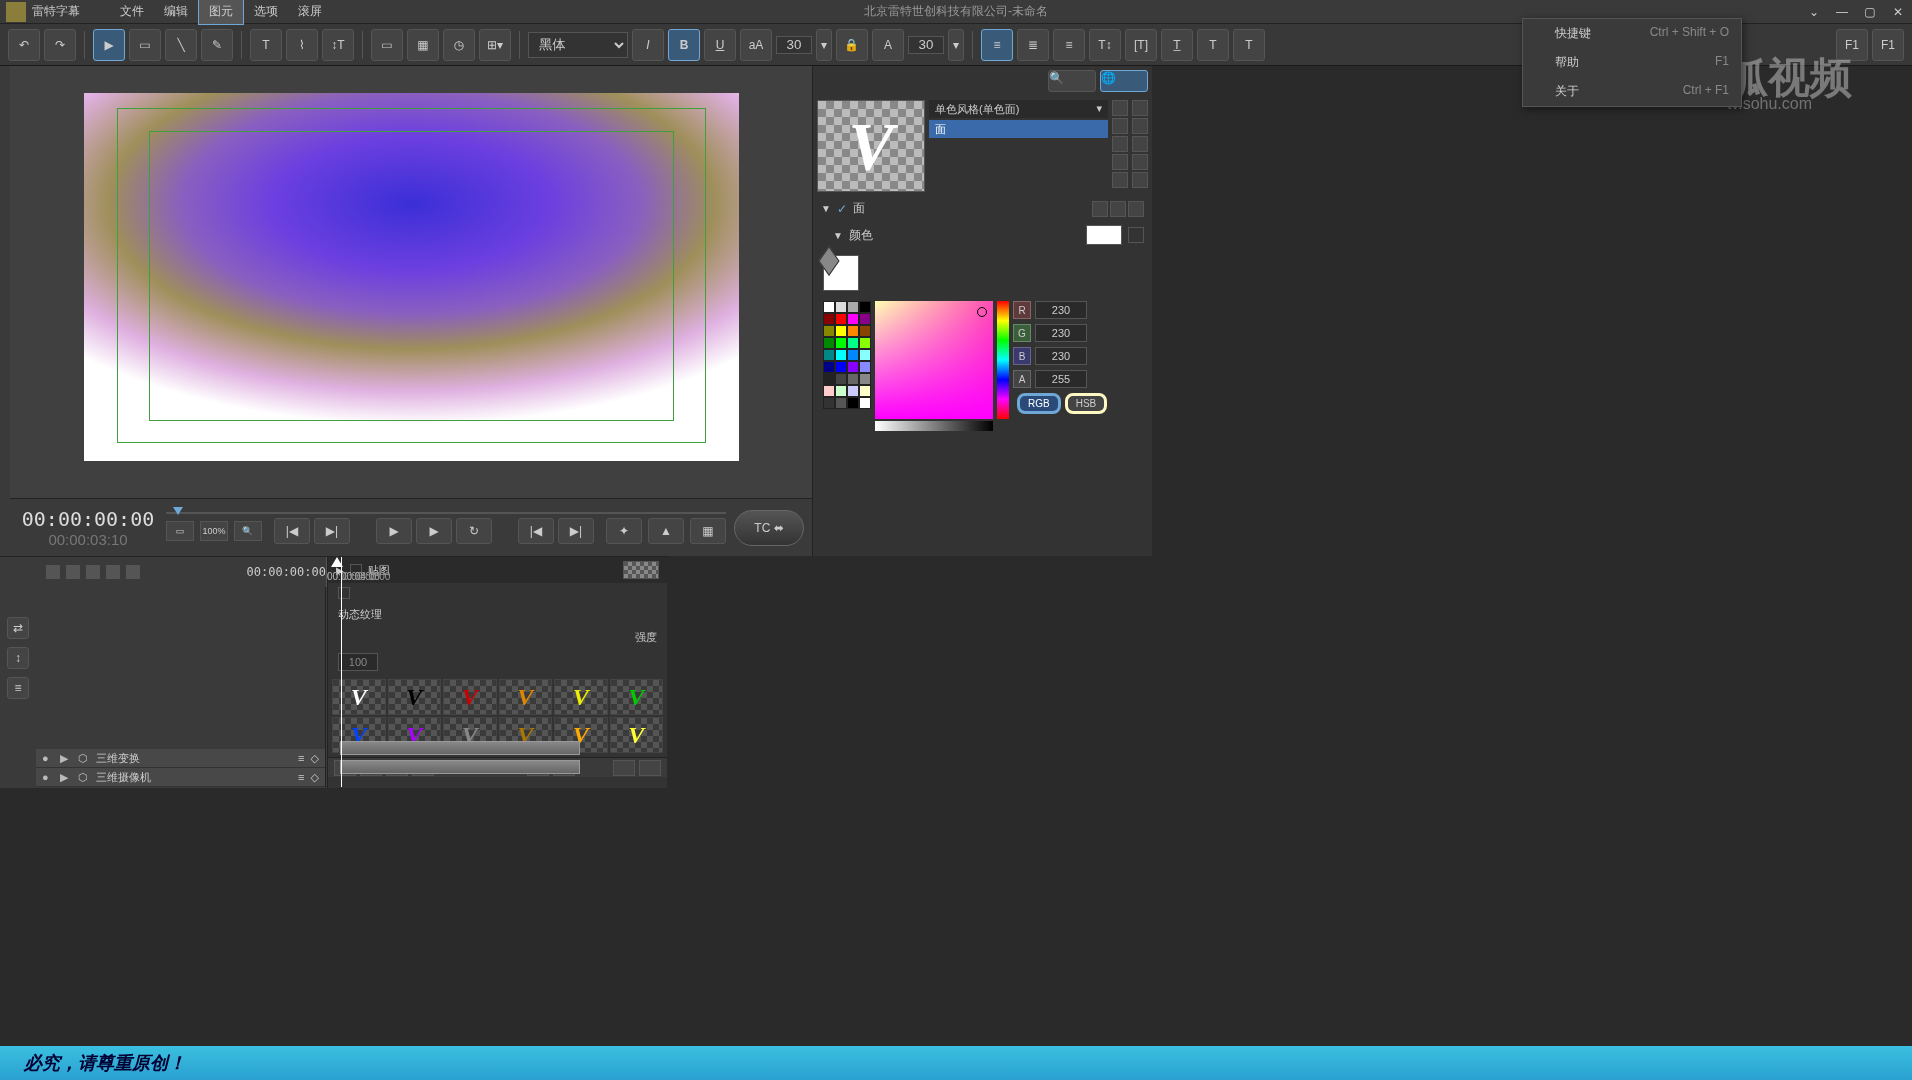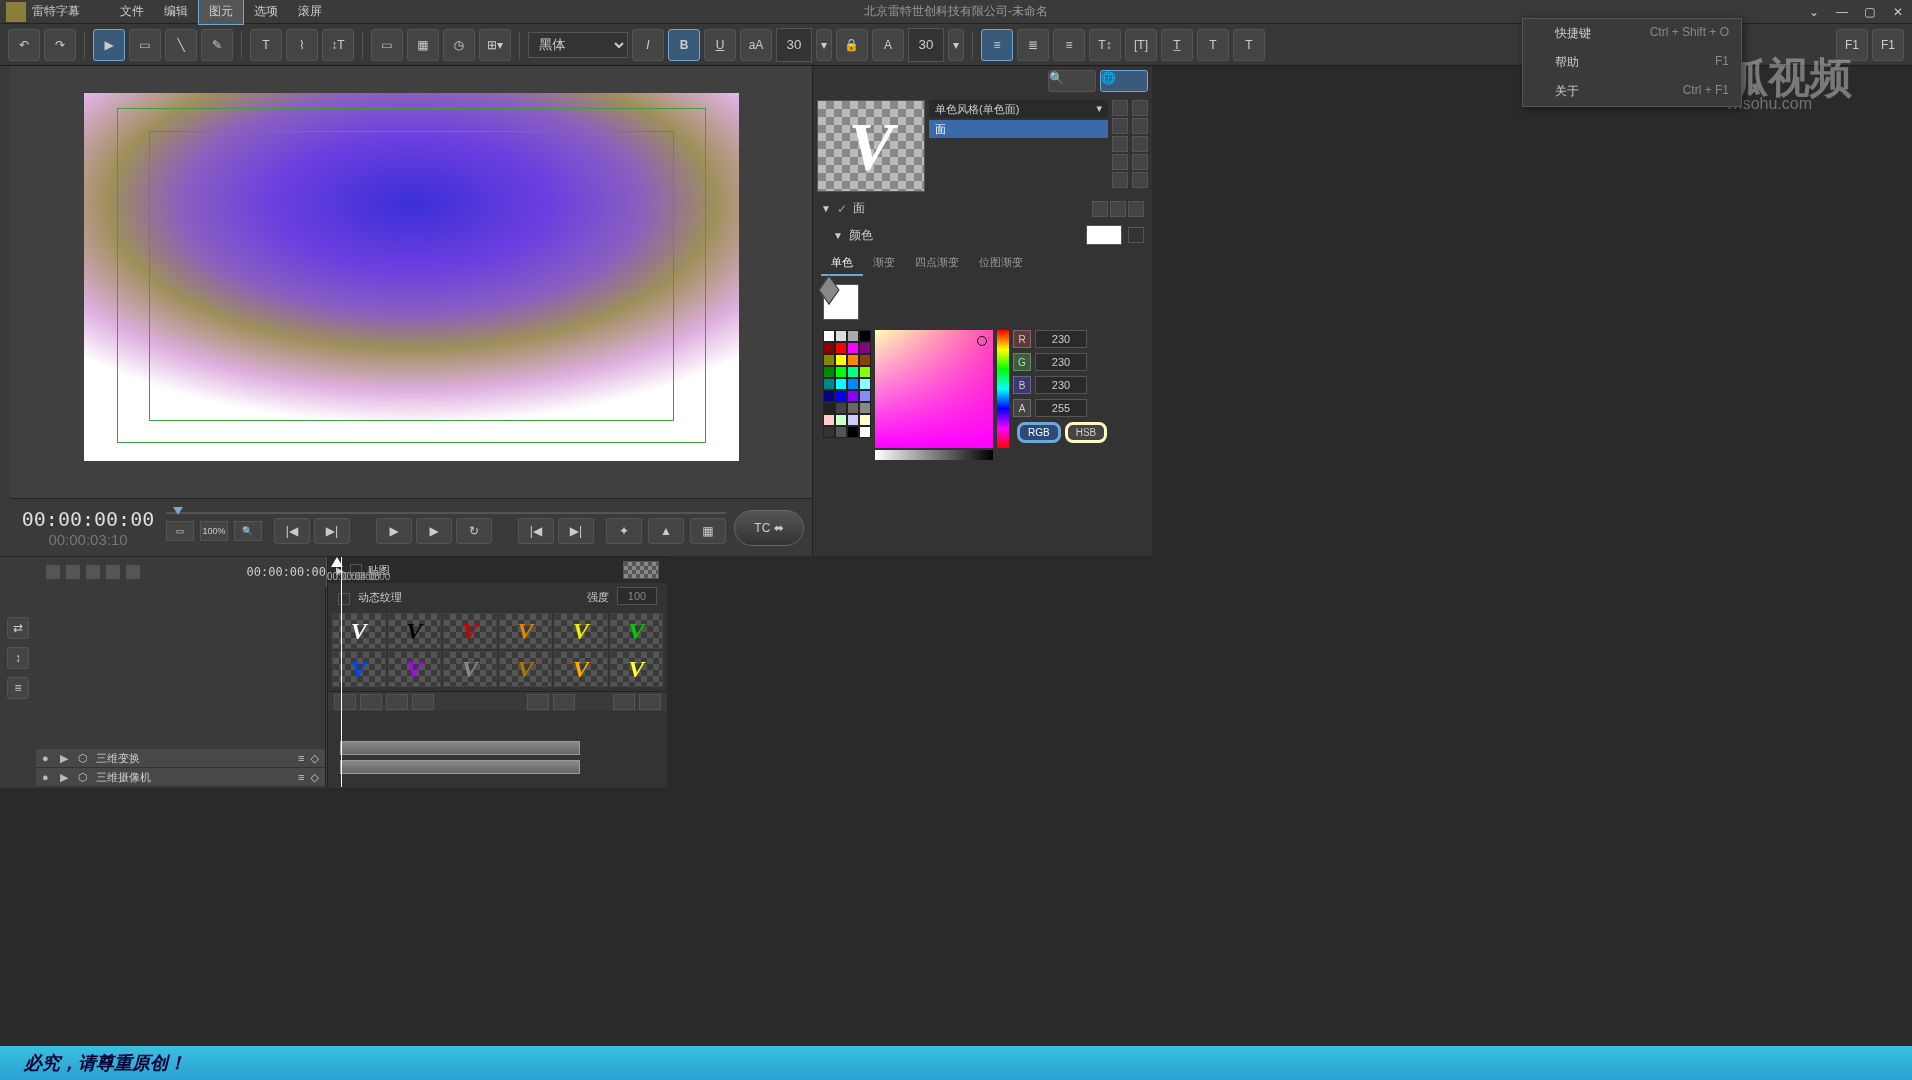"30" .size-input { height: 34px -> 18px }
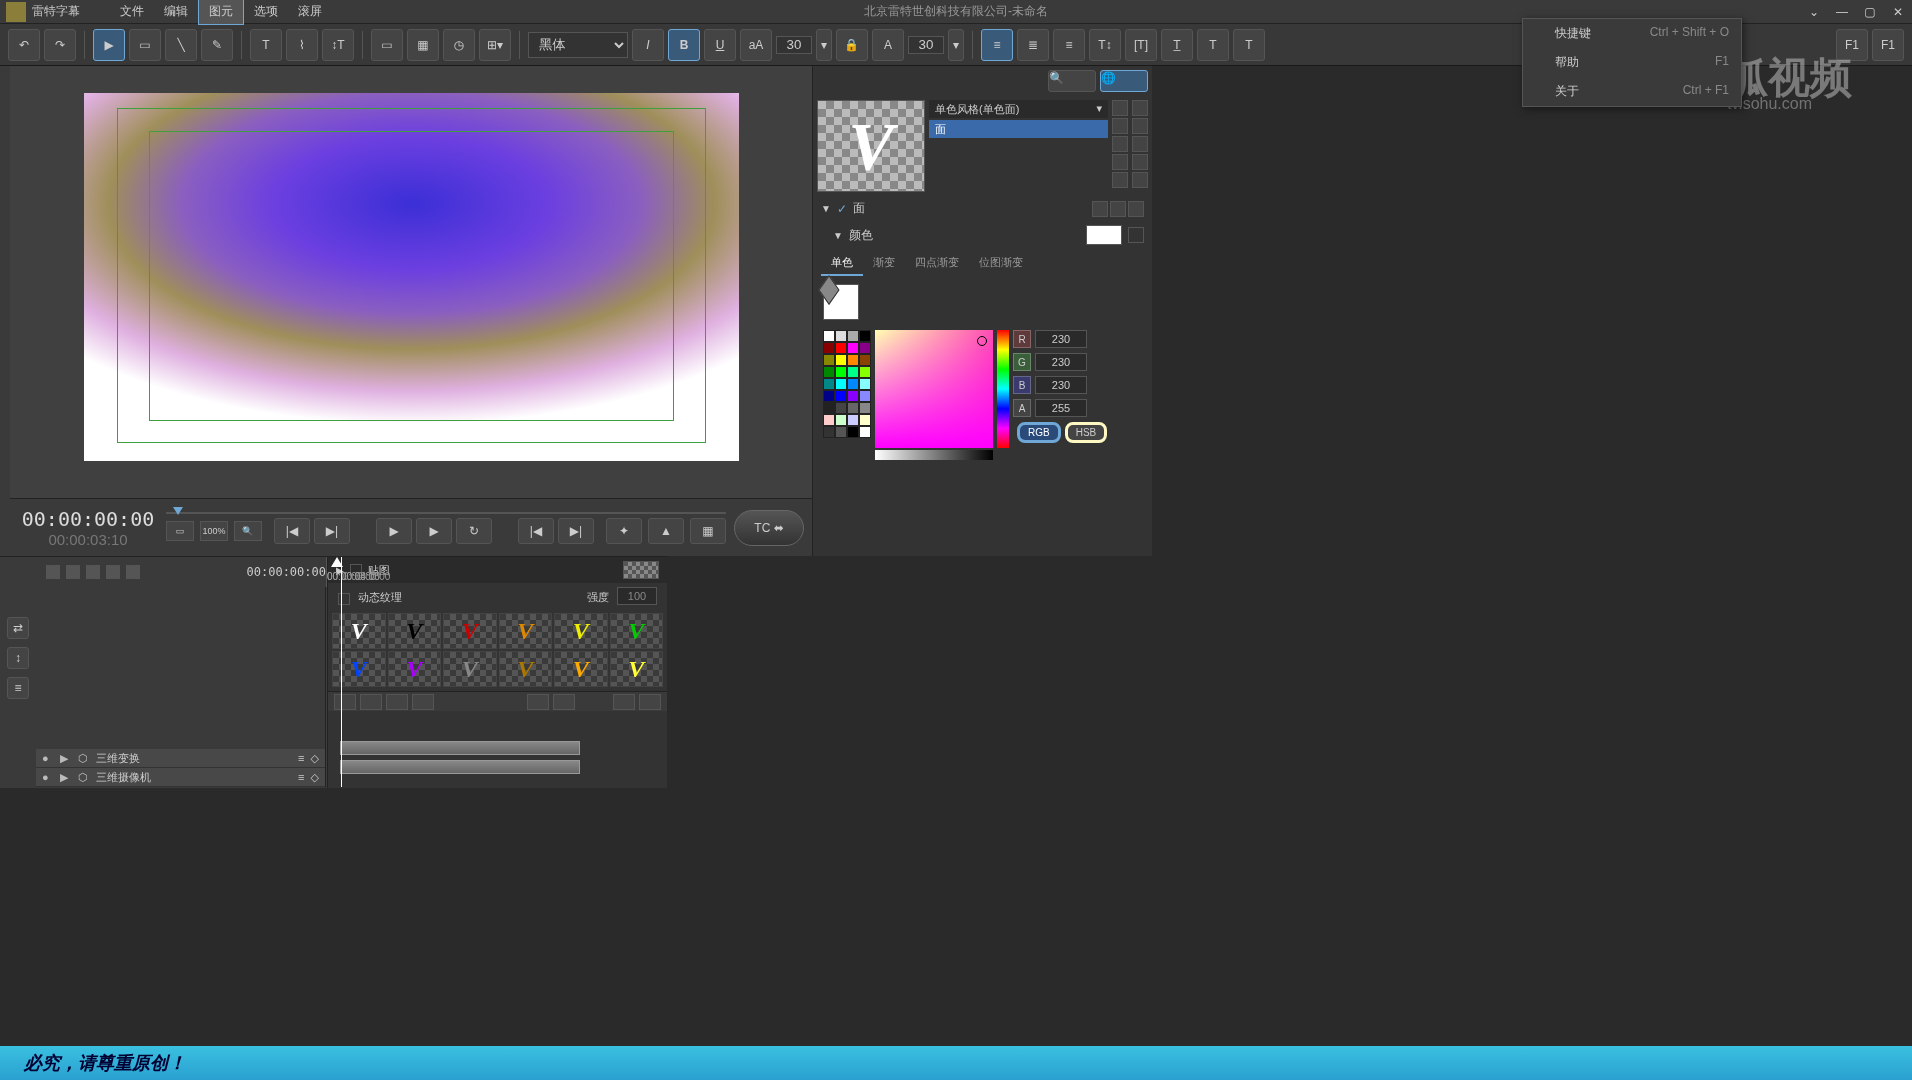"单色" div.color-tabs { html: <div> <div>单色</div> <div>渐变</div> <div>四点渐变</div> <div>位图渐变</div> </div> -> none }
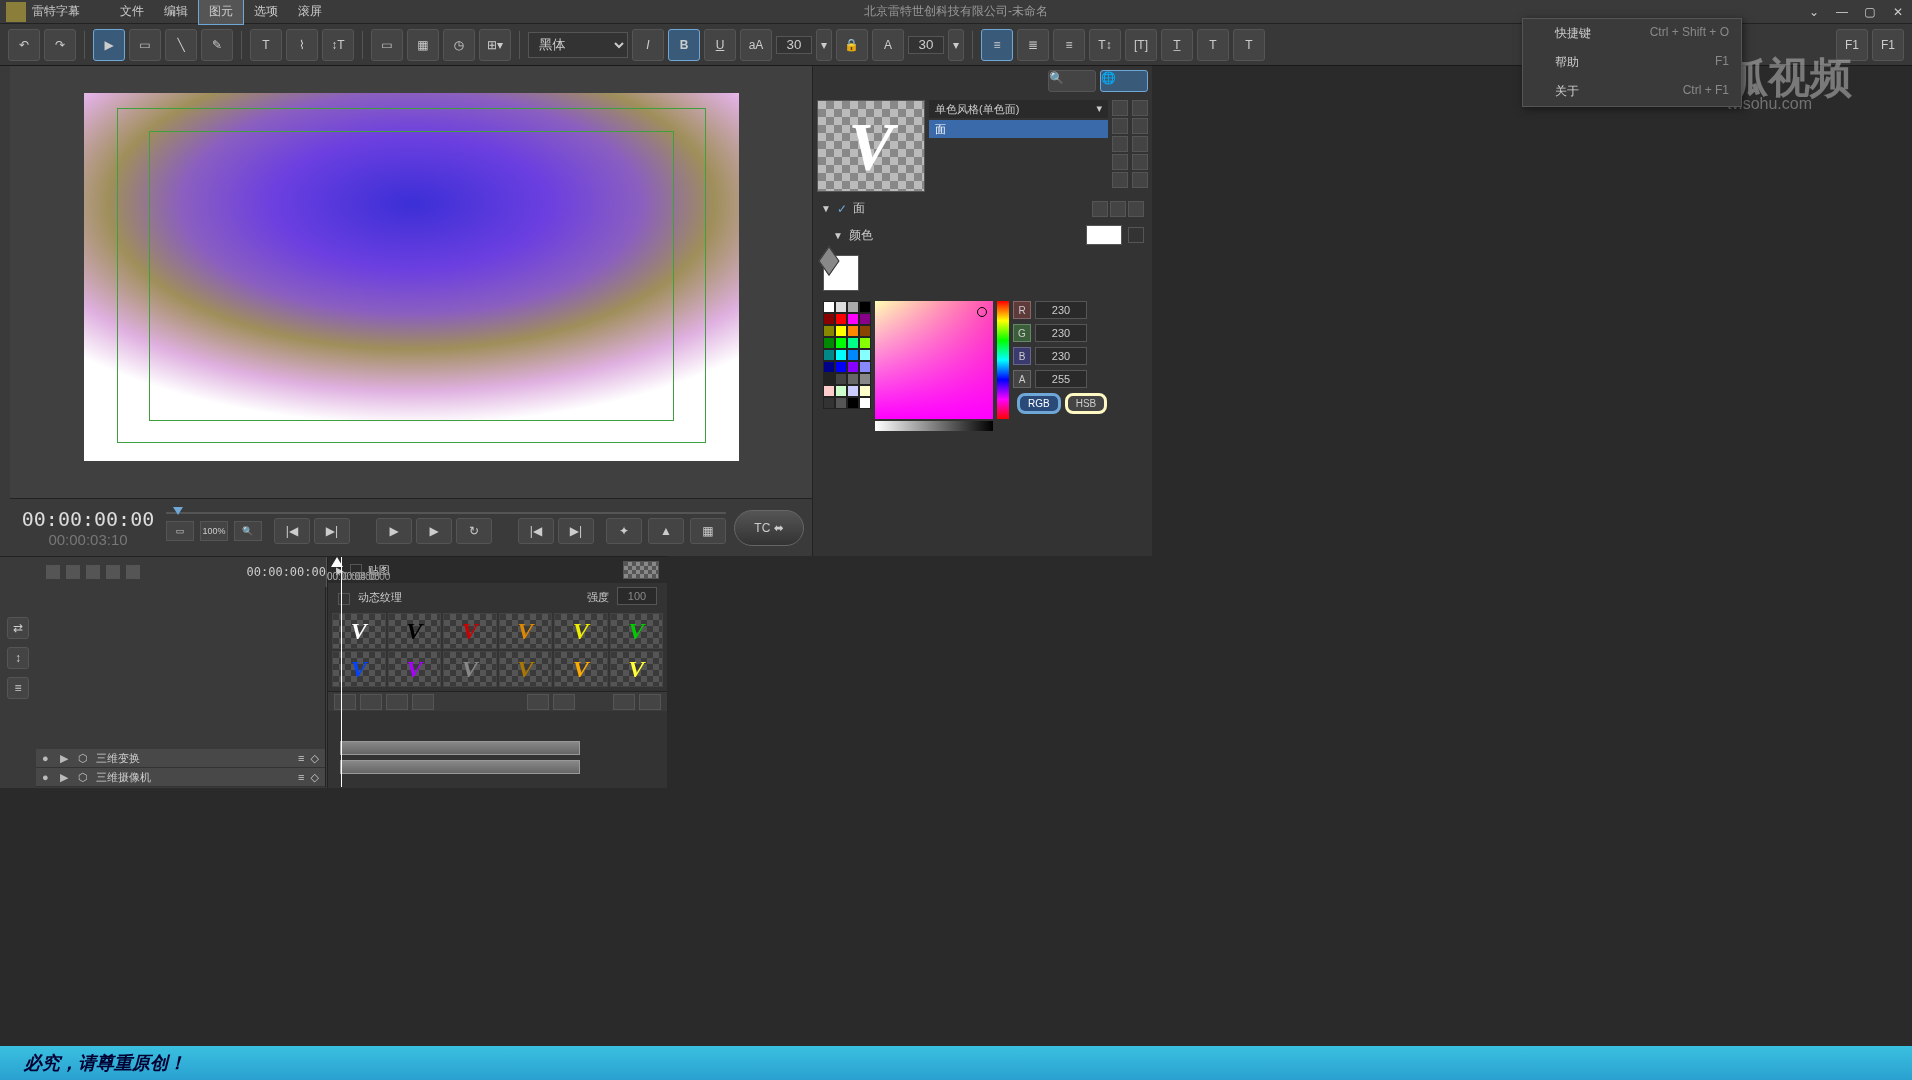"动态纹理" .prop-row { align-items: flex-end -> flex-start; flex-direction: none -> column }
